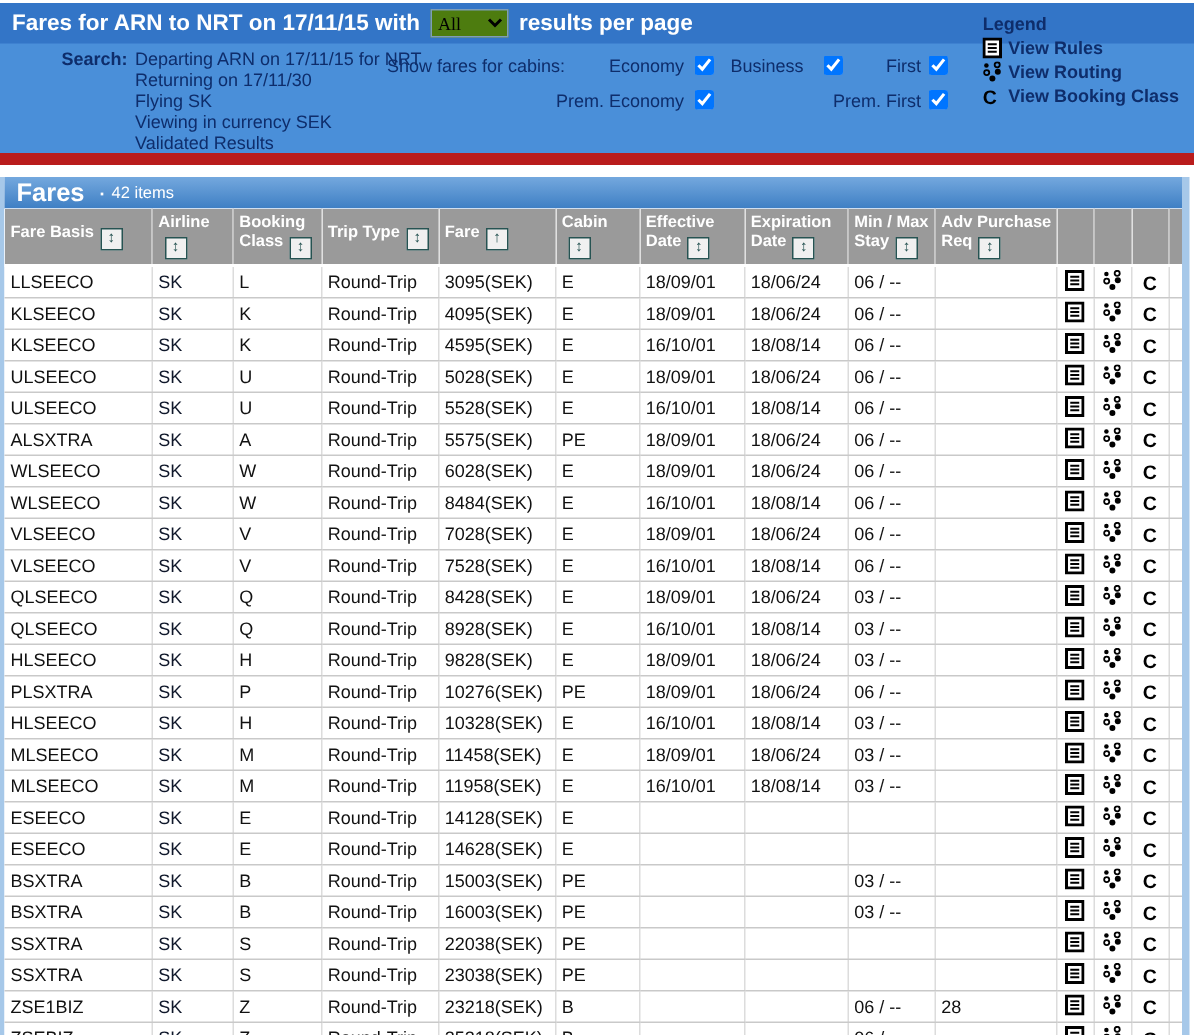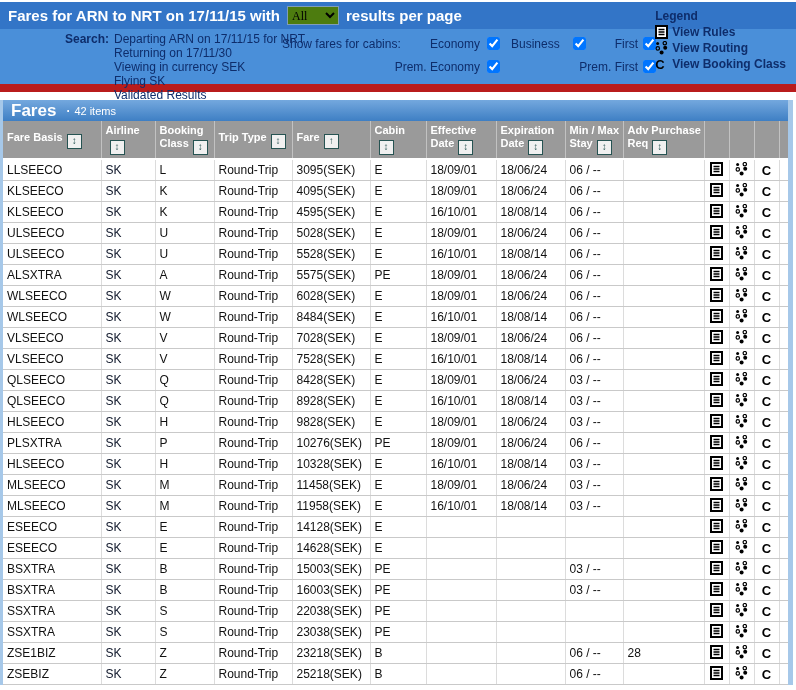"Search:" .searchpanel { height: 55px -> 73px; margin-left: 24px -> none }
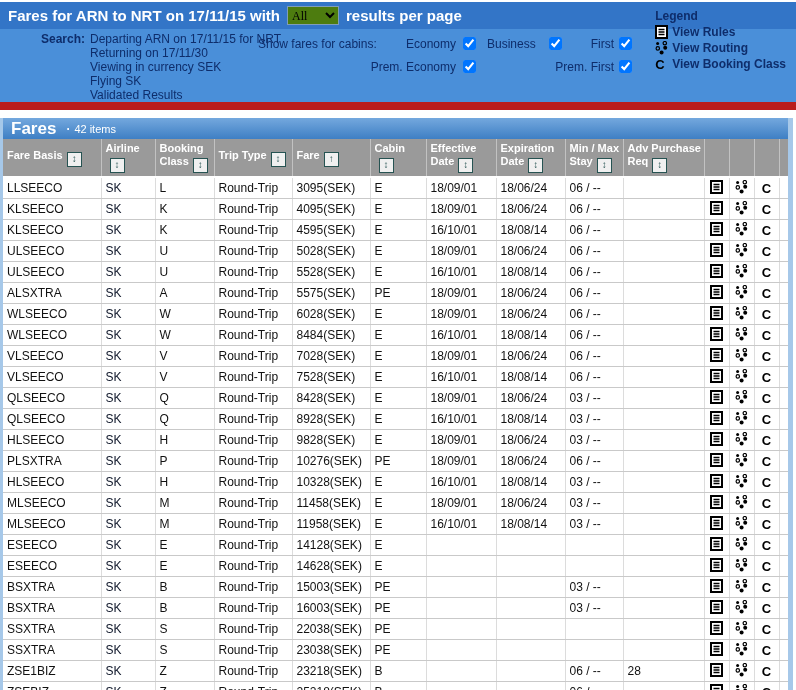"Viewing in currency SEK" div { order: before "Flying SK" -> after "Flying SK" }
